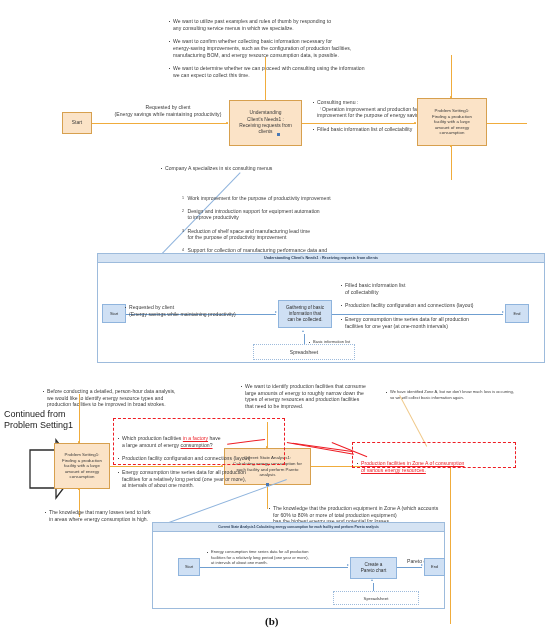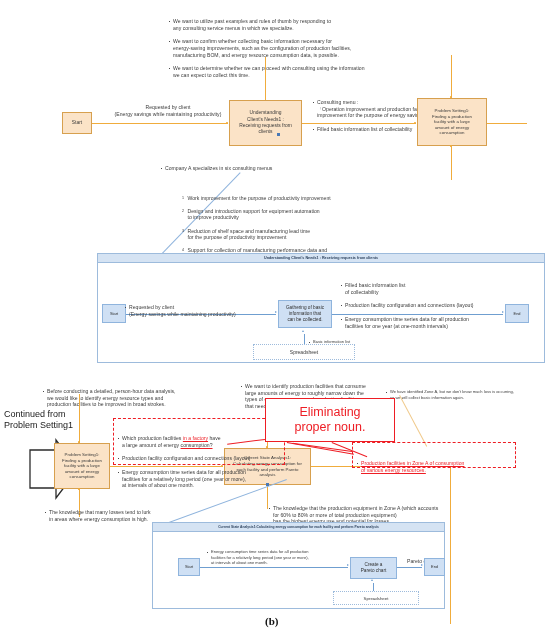"Eliminating" div.abs { html: <div>Eliminating proper noun.</div> -> none }
